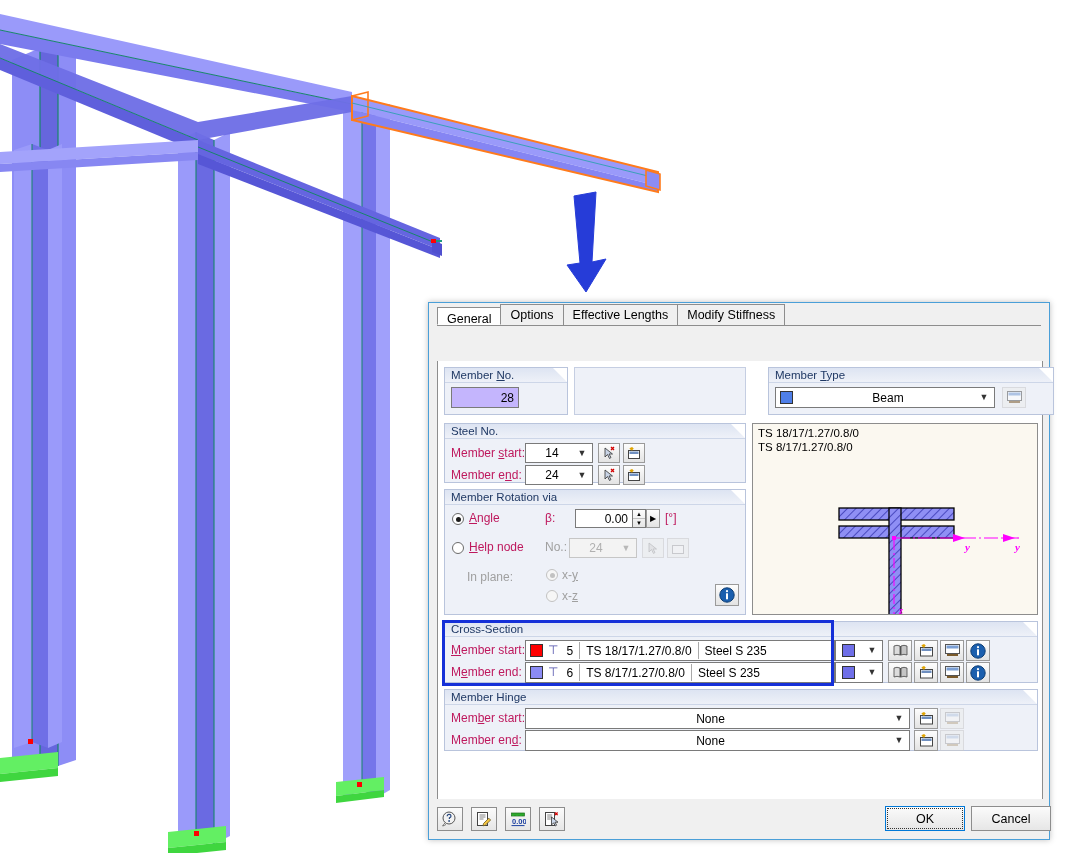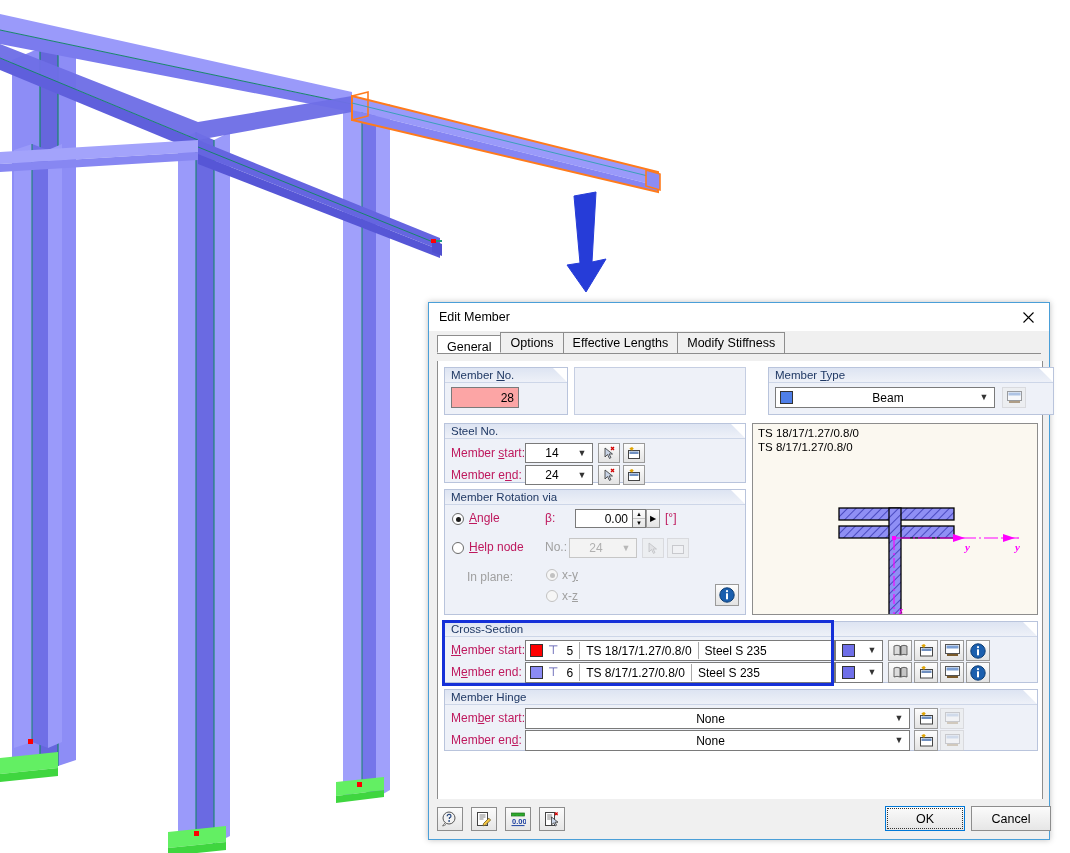"Edit Member" div { html: <div> <span>Edit Member</span> <div> <svg> <path></path> </svg> </div> </div> -> none }
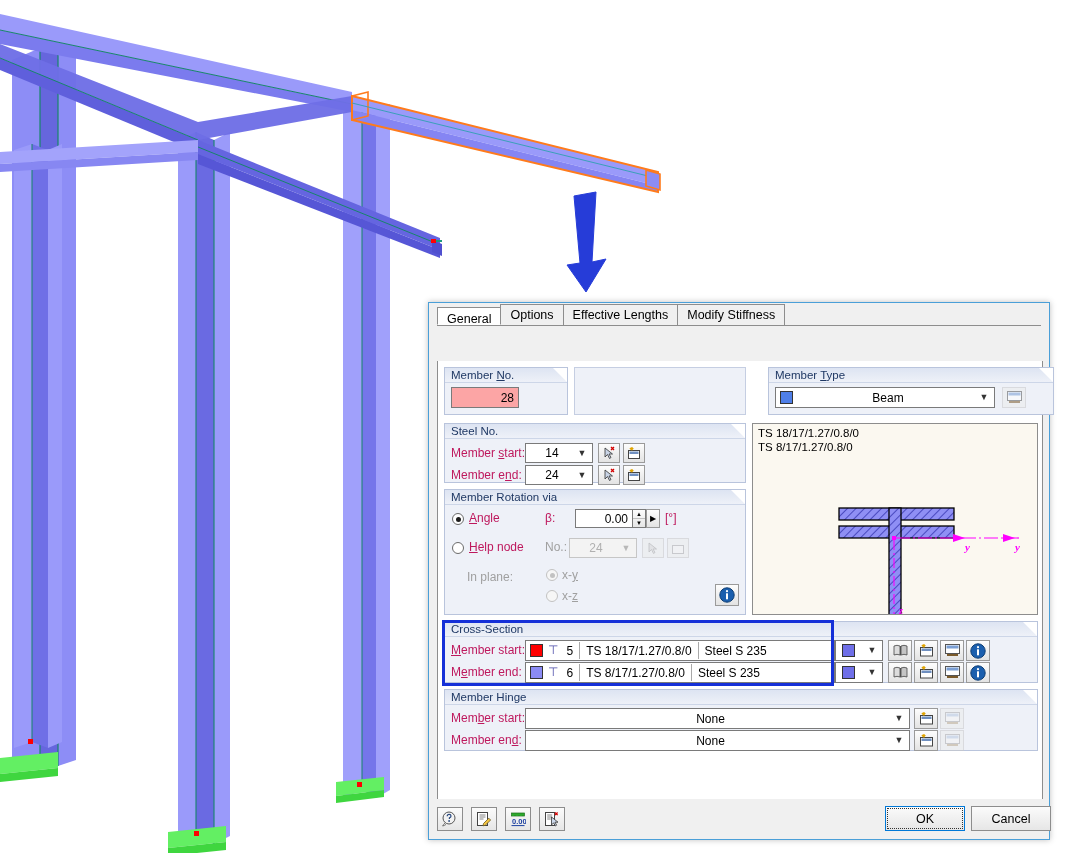"28" .txt.ro { background: #fca5a5 -> #c4b5fd }
